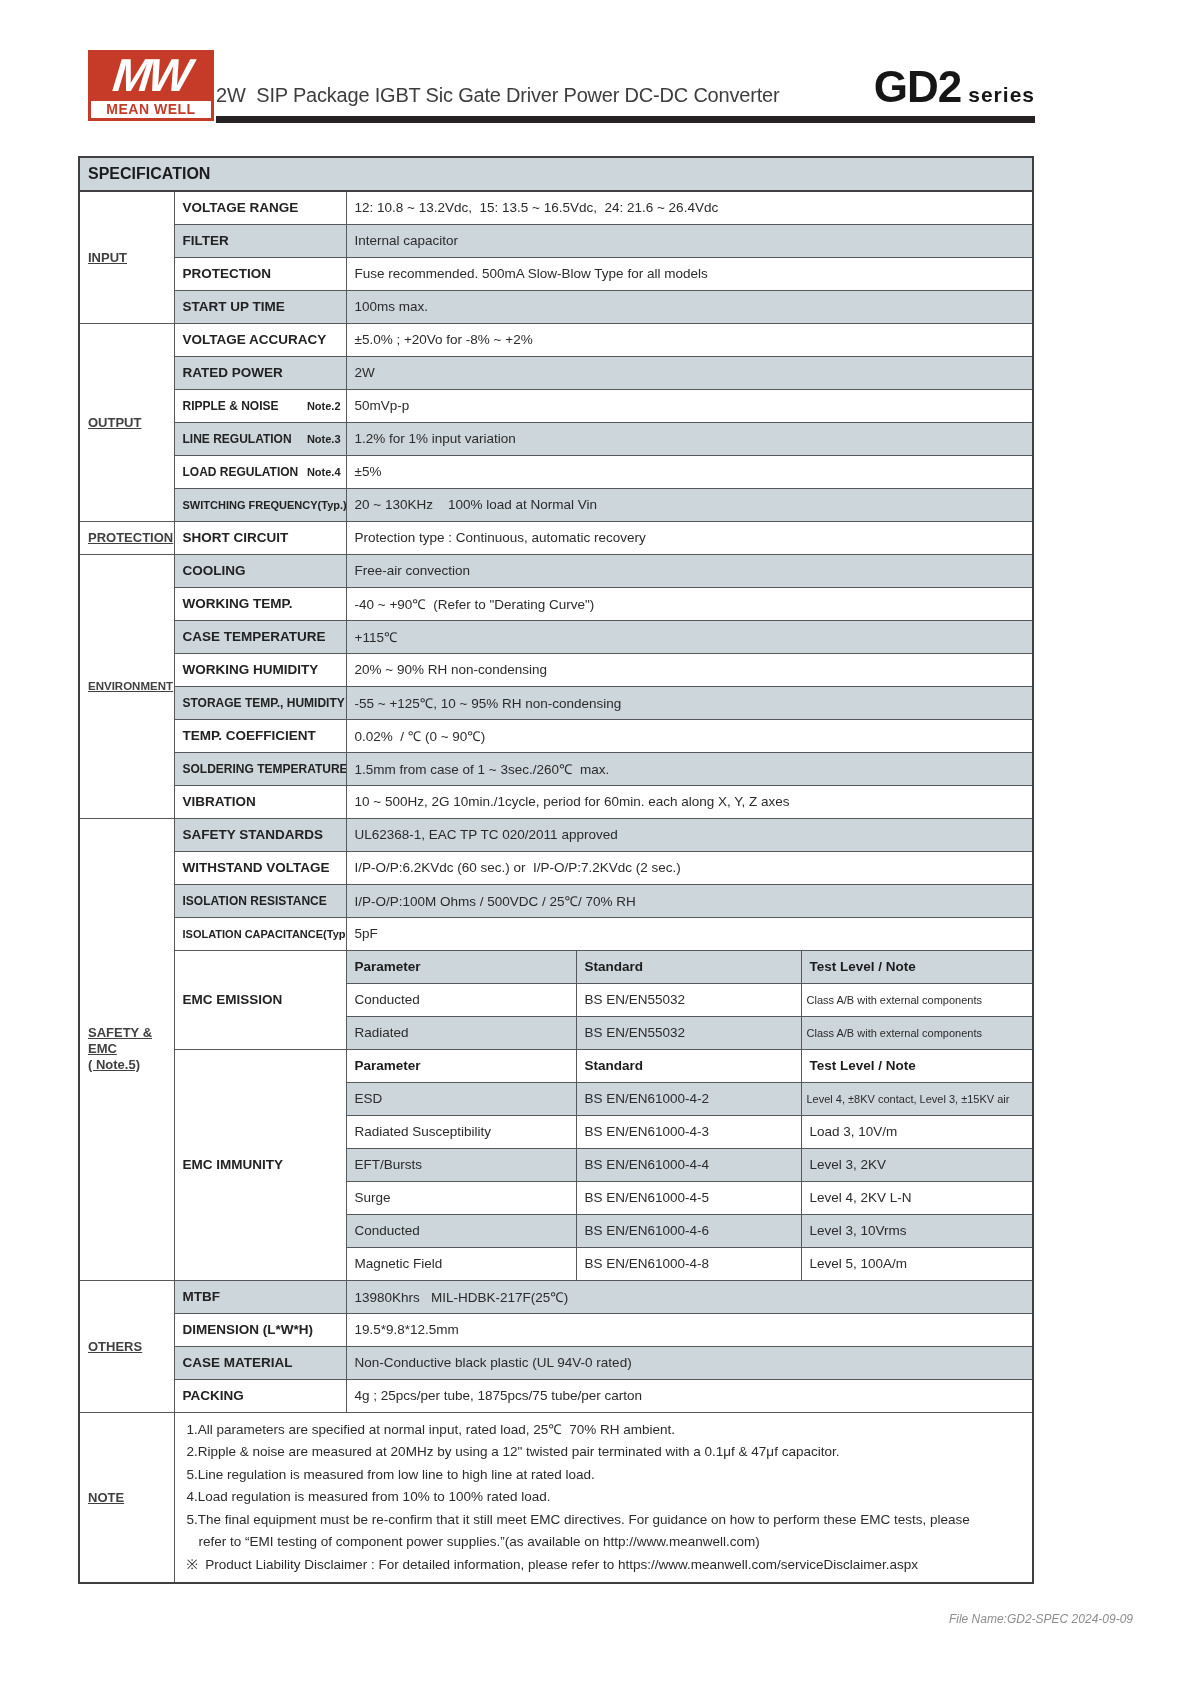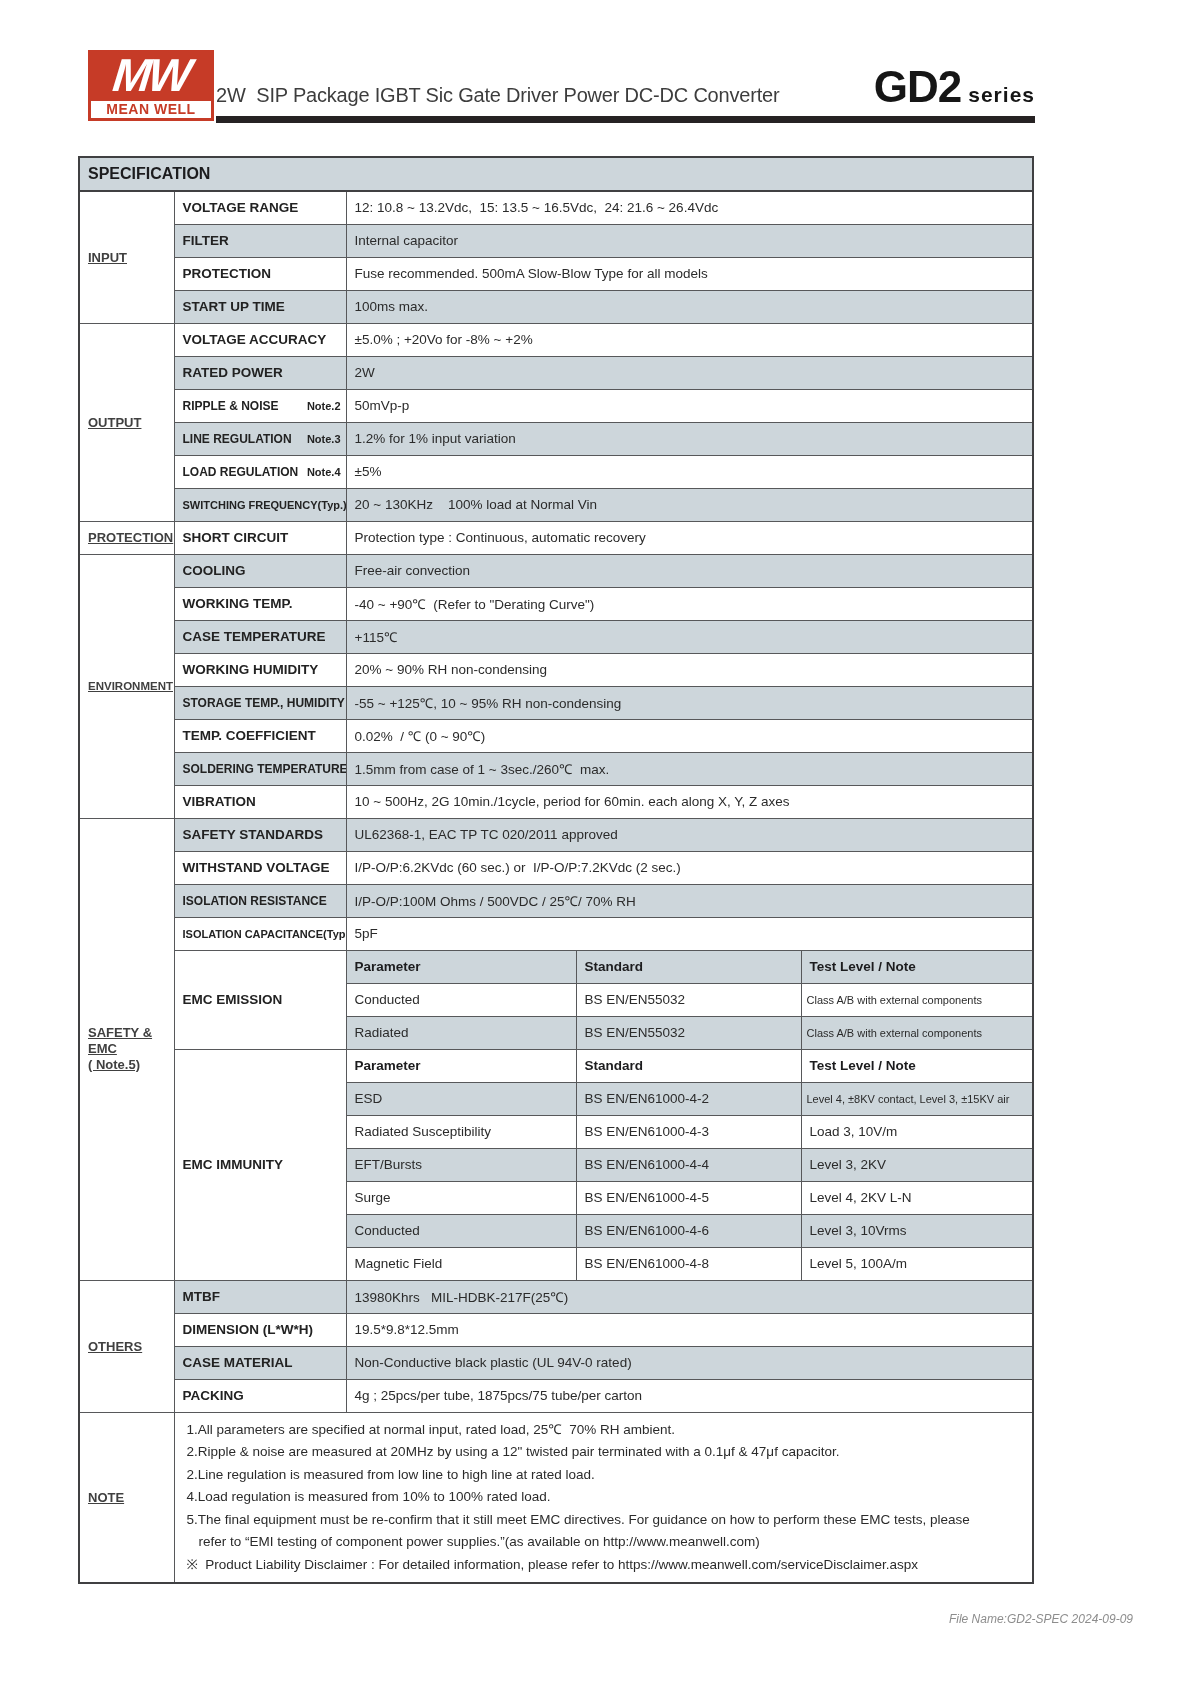"2.Line regulation is measured from" div.note-line { text: 2.Line -> 5.Line }
